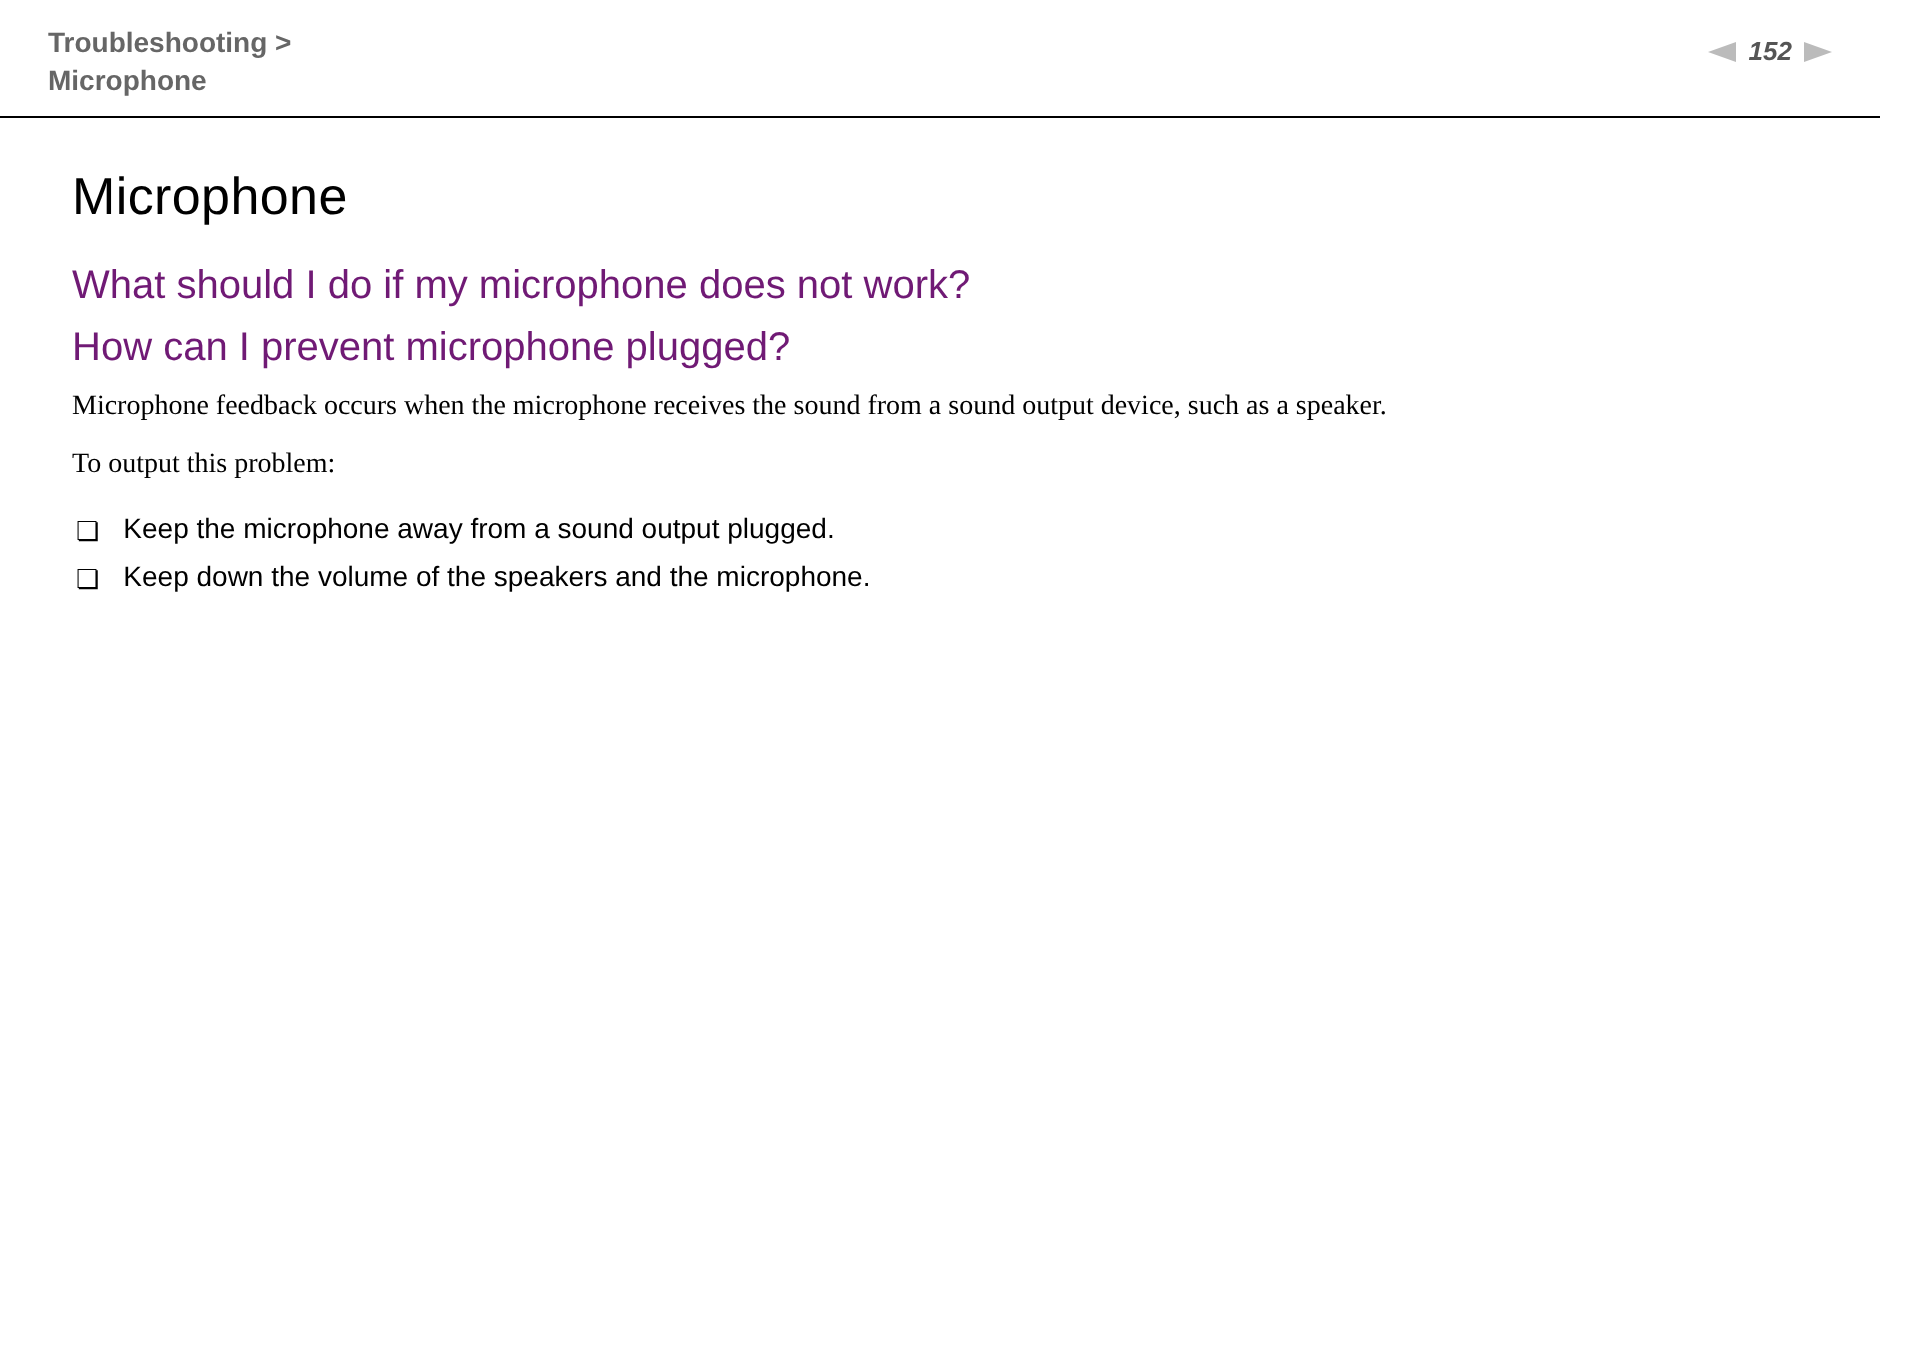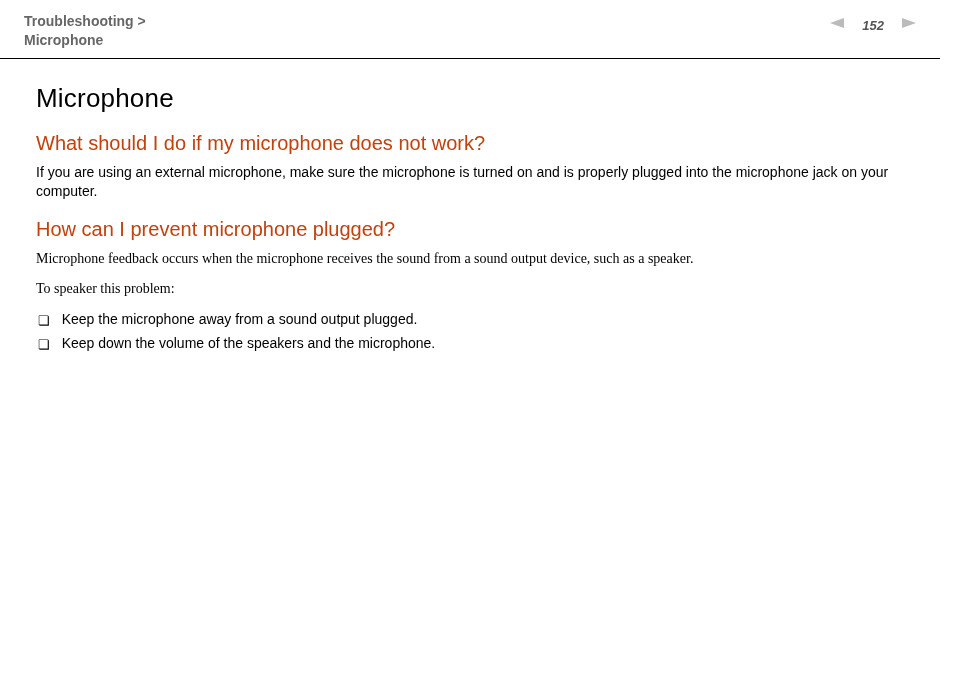"152" .pagenav { align-items: none -> center; gap: 18px -> 6px }
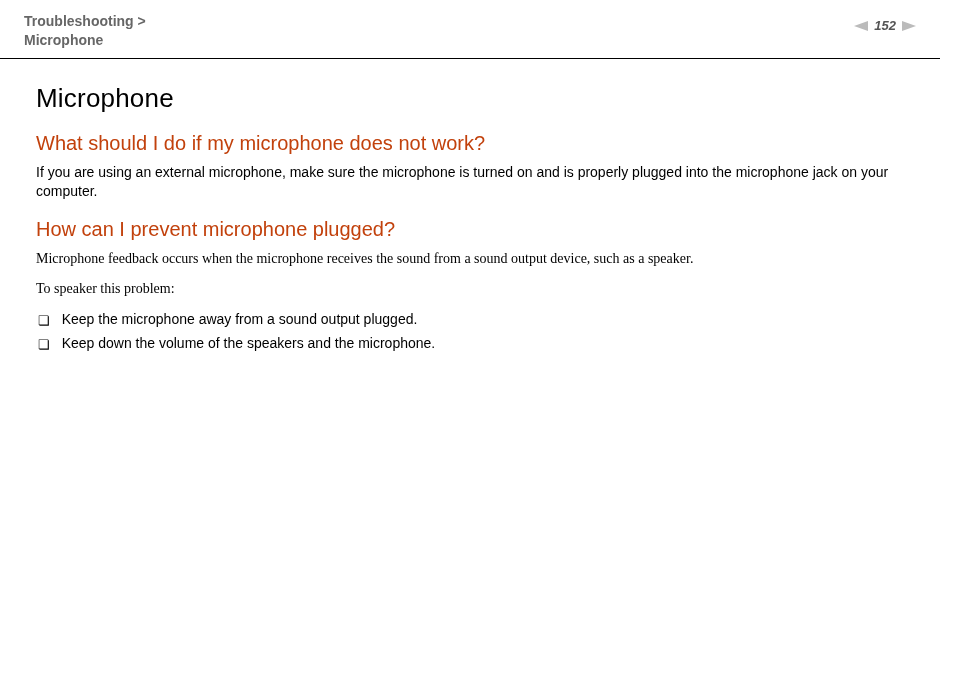"What should I do if" .h2 { color: #c2410c -> #701a75 }
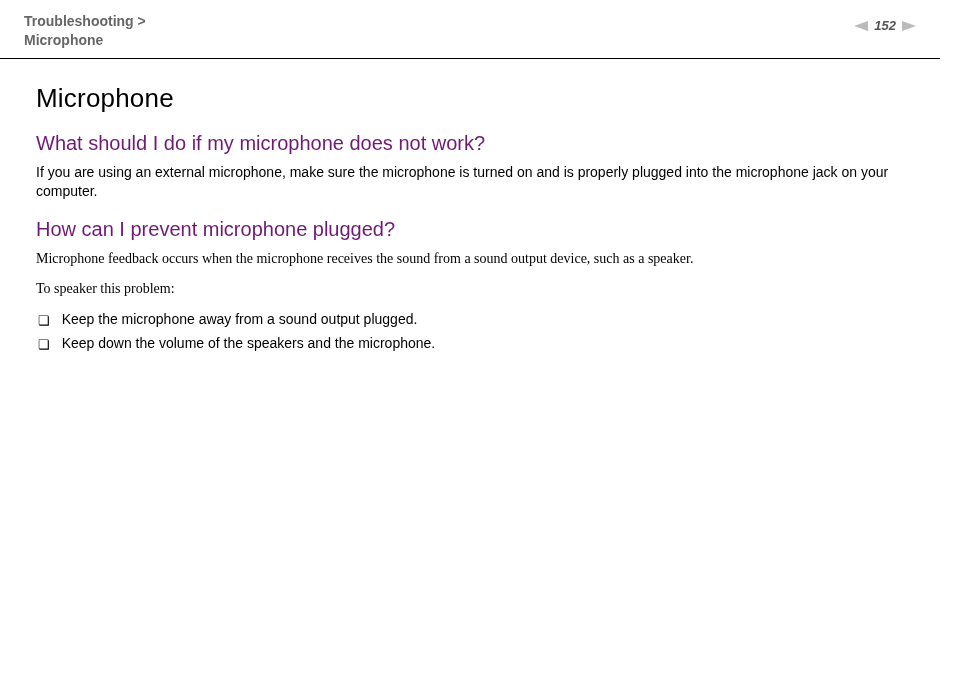"If you are using an" p.para { html: <p>If you are using an external microphone, make sure the microphone is turned on and is properly plugged into the microphone jack on your computer.</p> -> none }
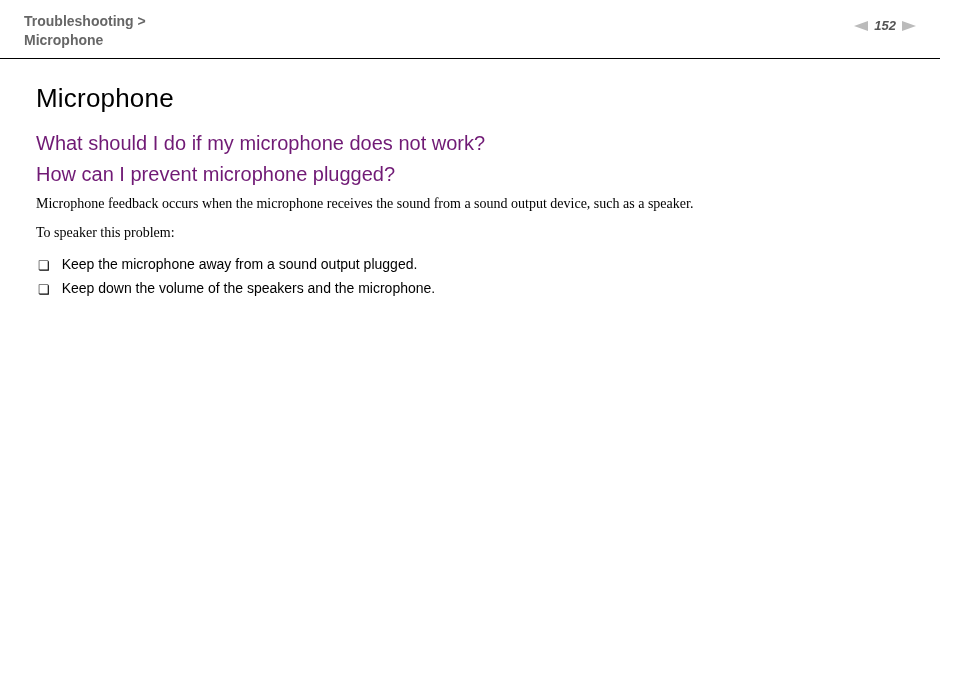"To speaker this problem:" p.para { text: speaker -> output }
